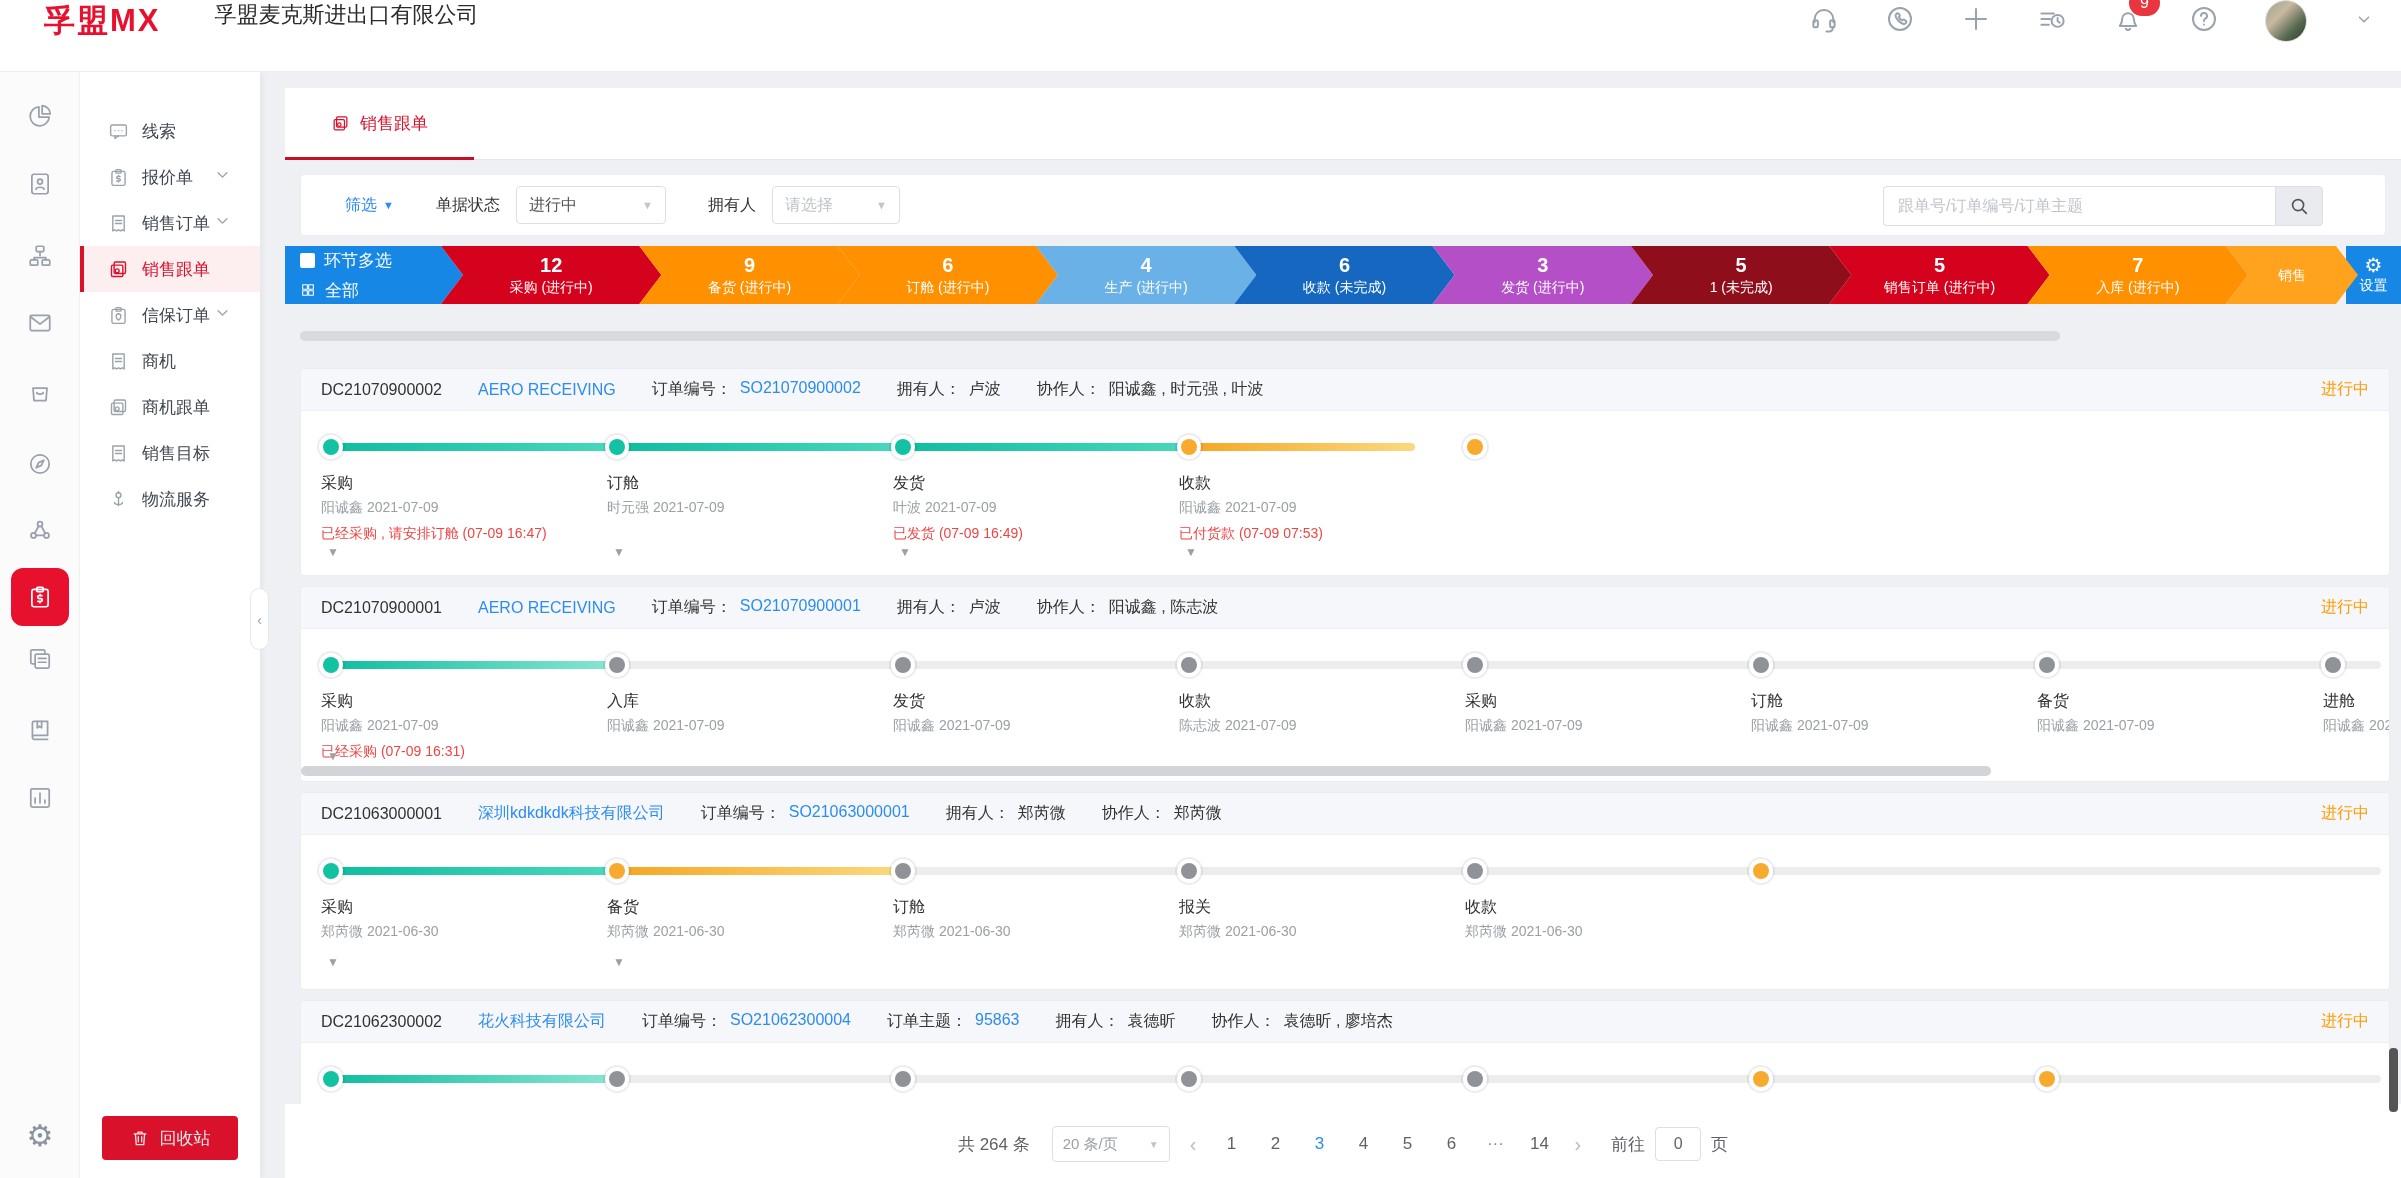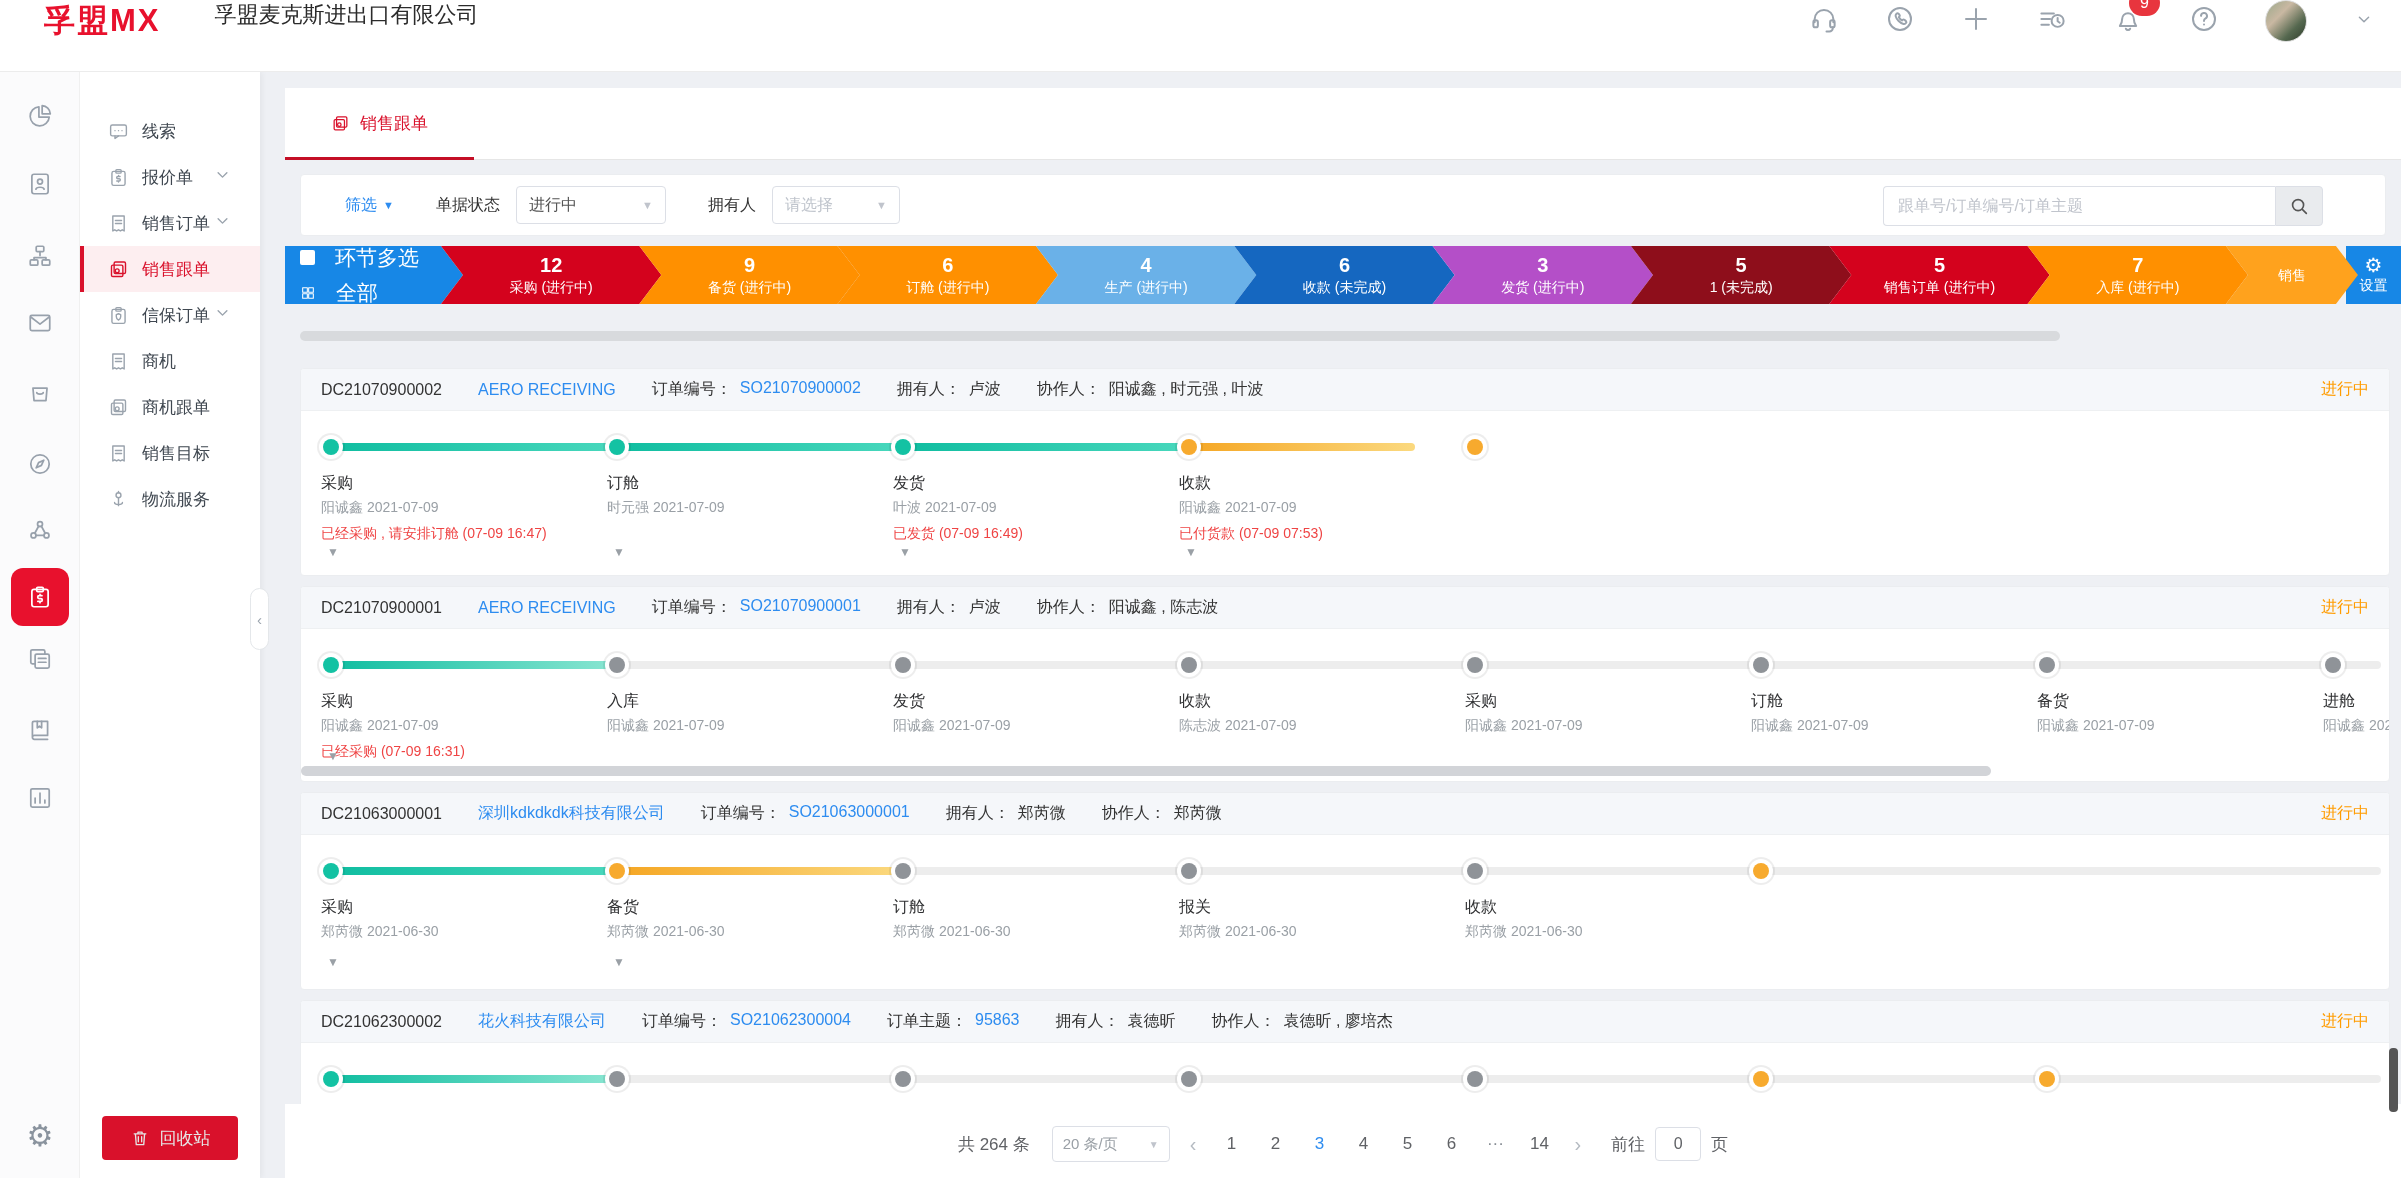"环节多选" .lead-row { font-size: 21px -> 17px; gap: 20px -> 9px }
